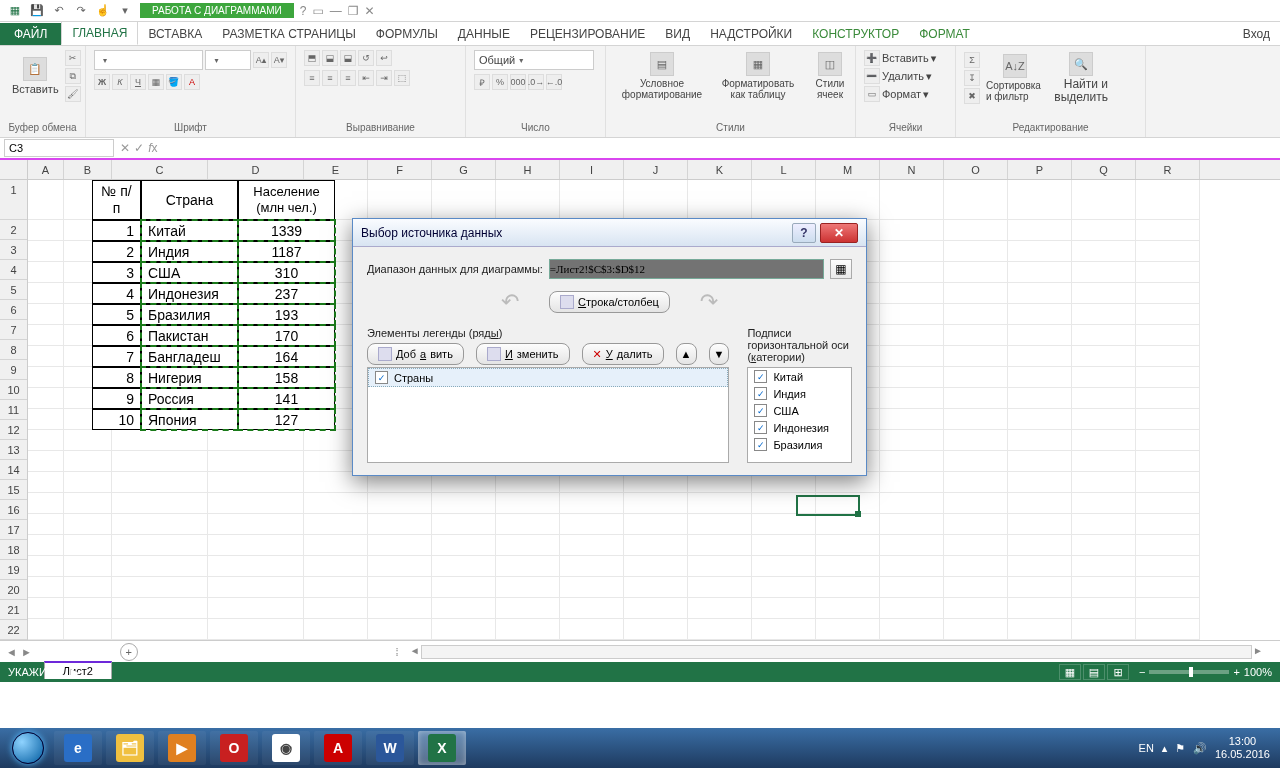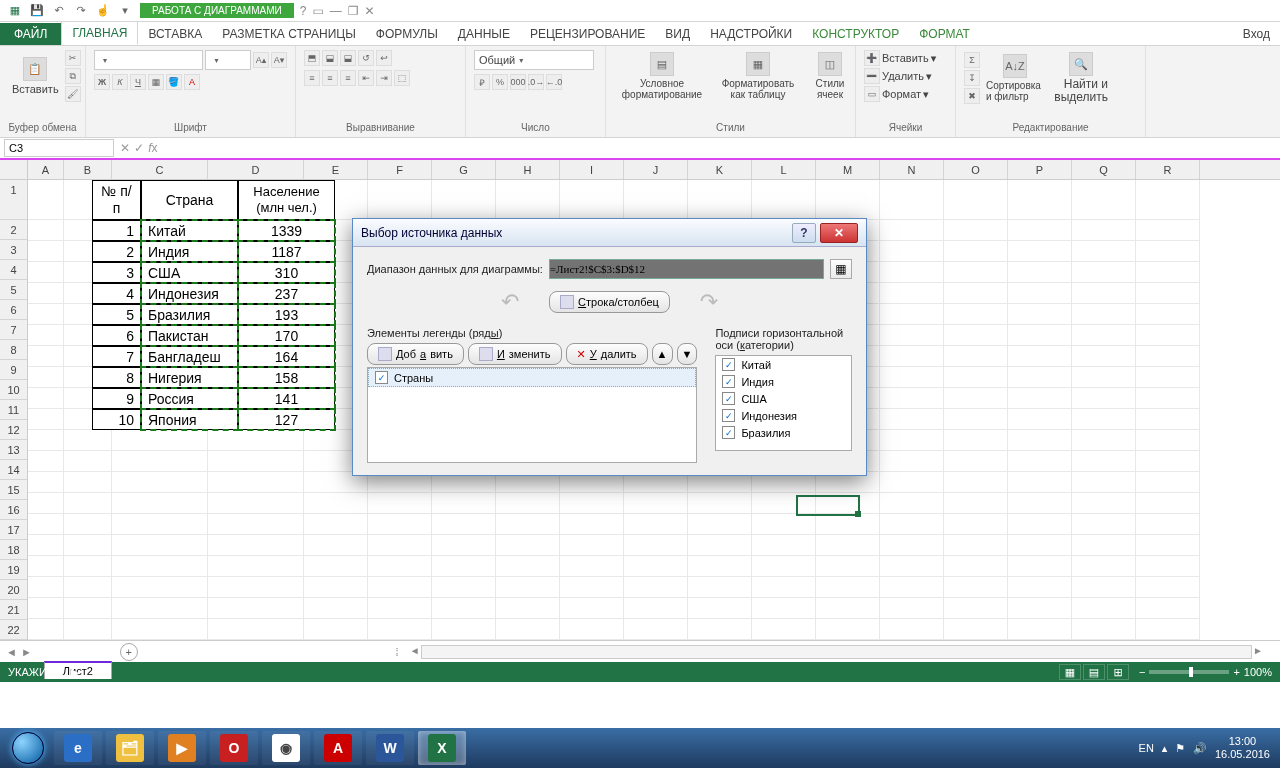"Доб вить" .toolbar { gap: 4px -> 12px }
